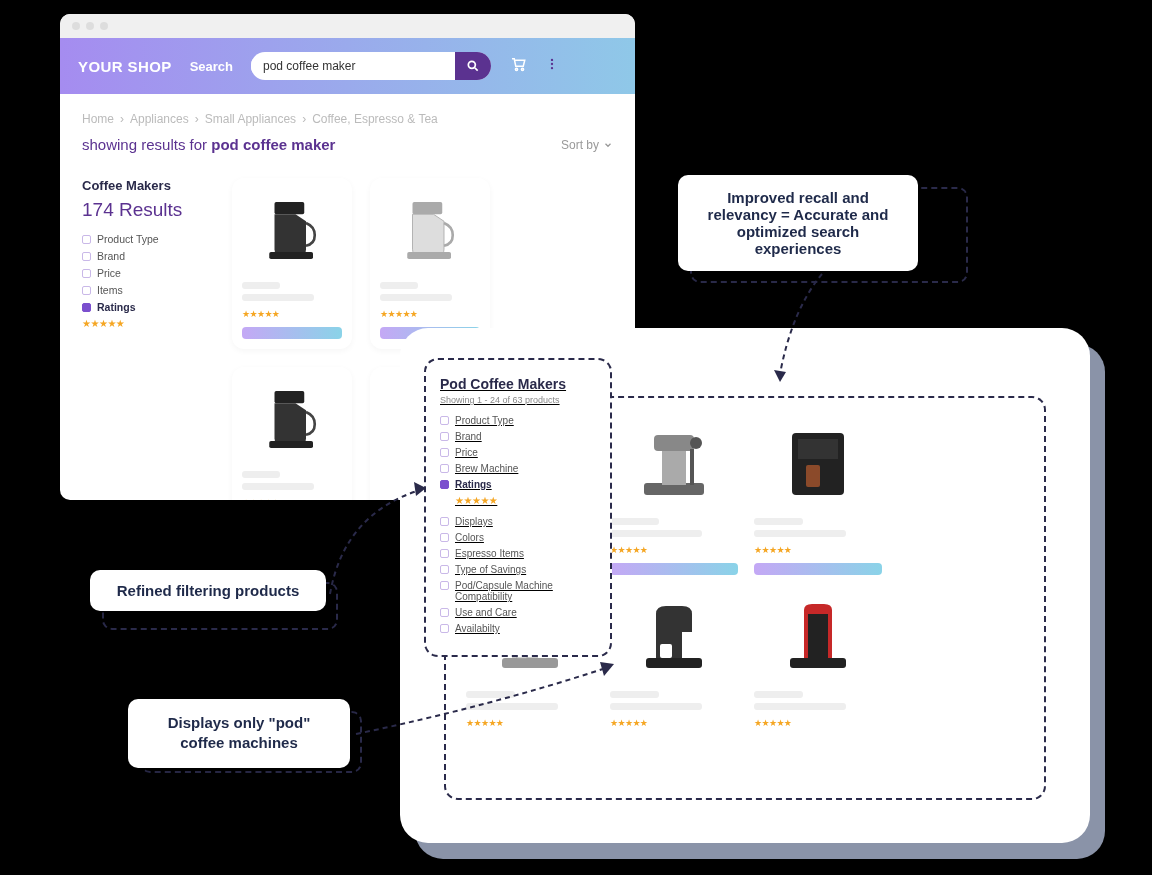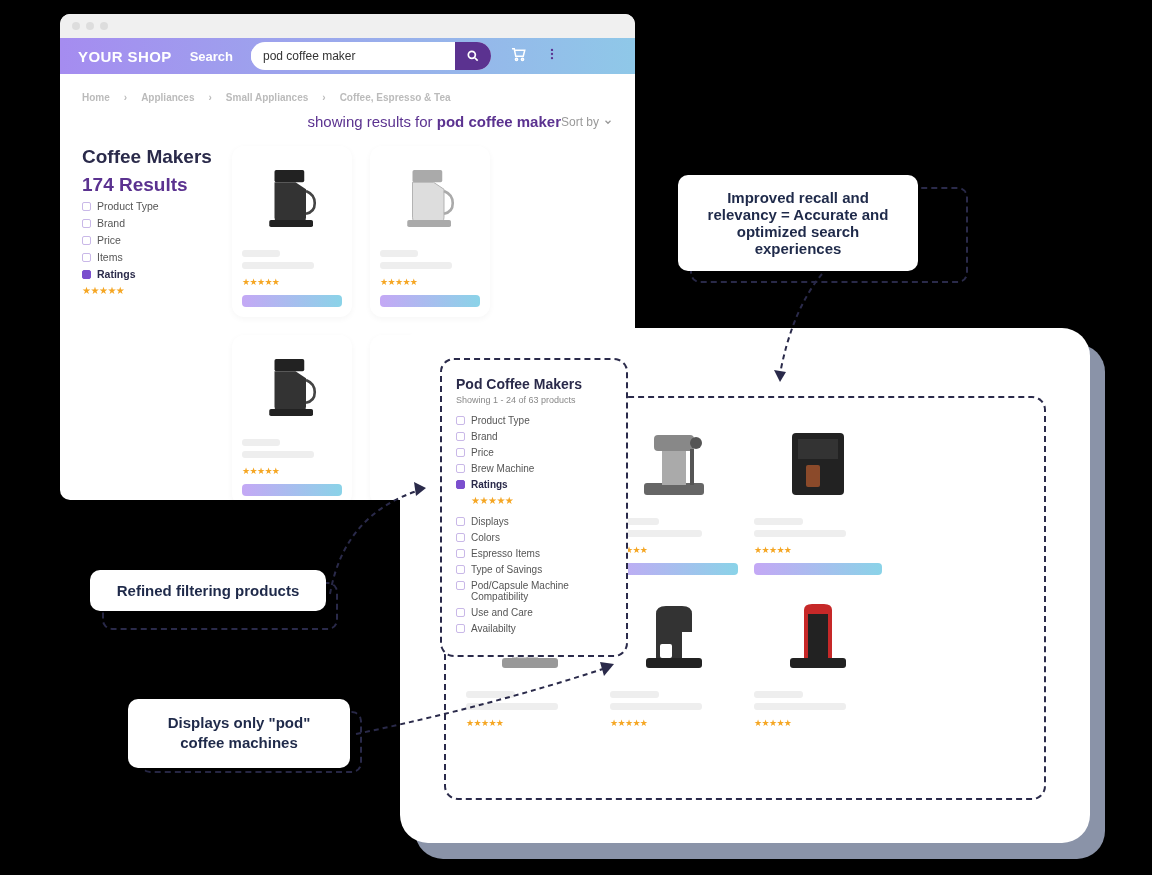"YOUR SHOP" .nav1 { height: 36px -> 56px }
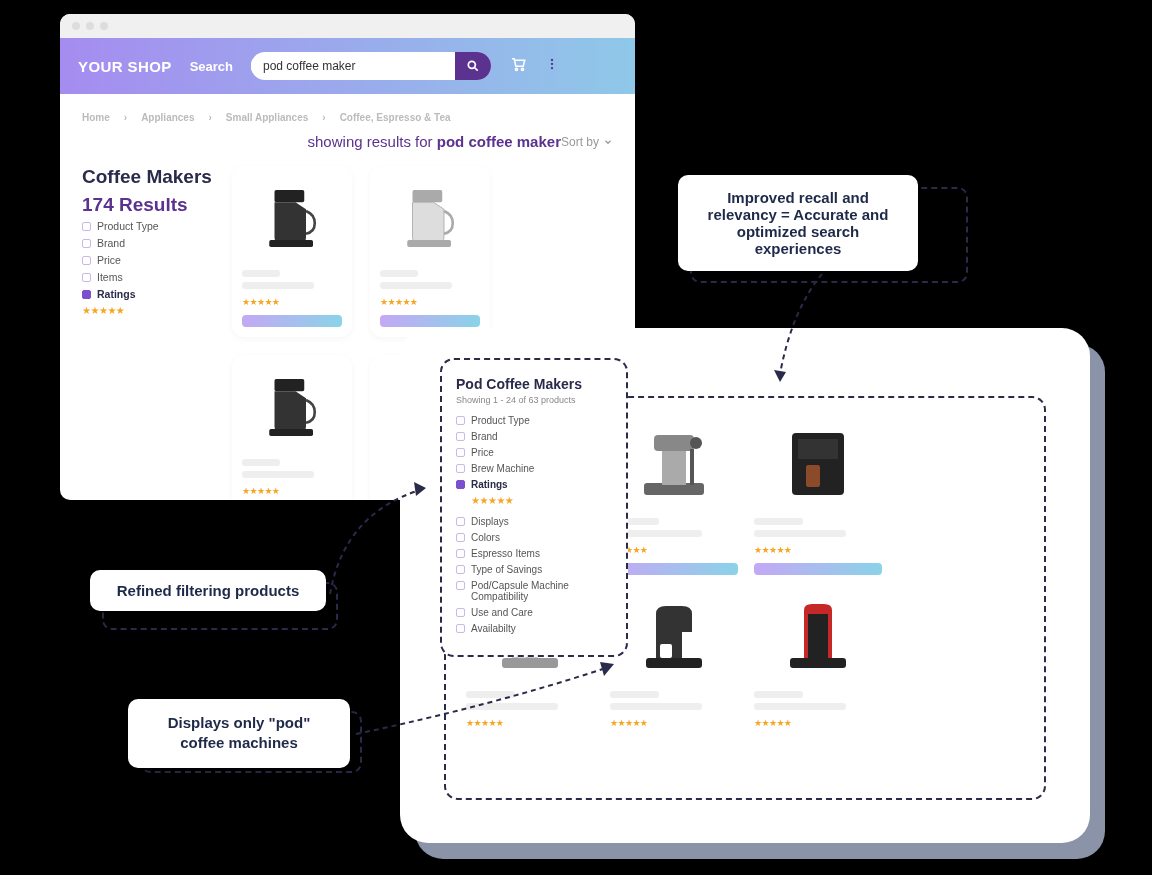"Home" .breadcrumb { font-size: 10px -> 12px; font-weight: bold -> none; gap: 14px -> 6px }
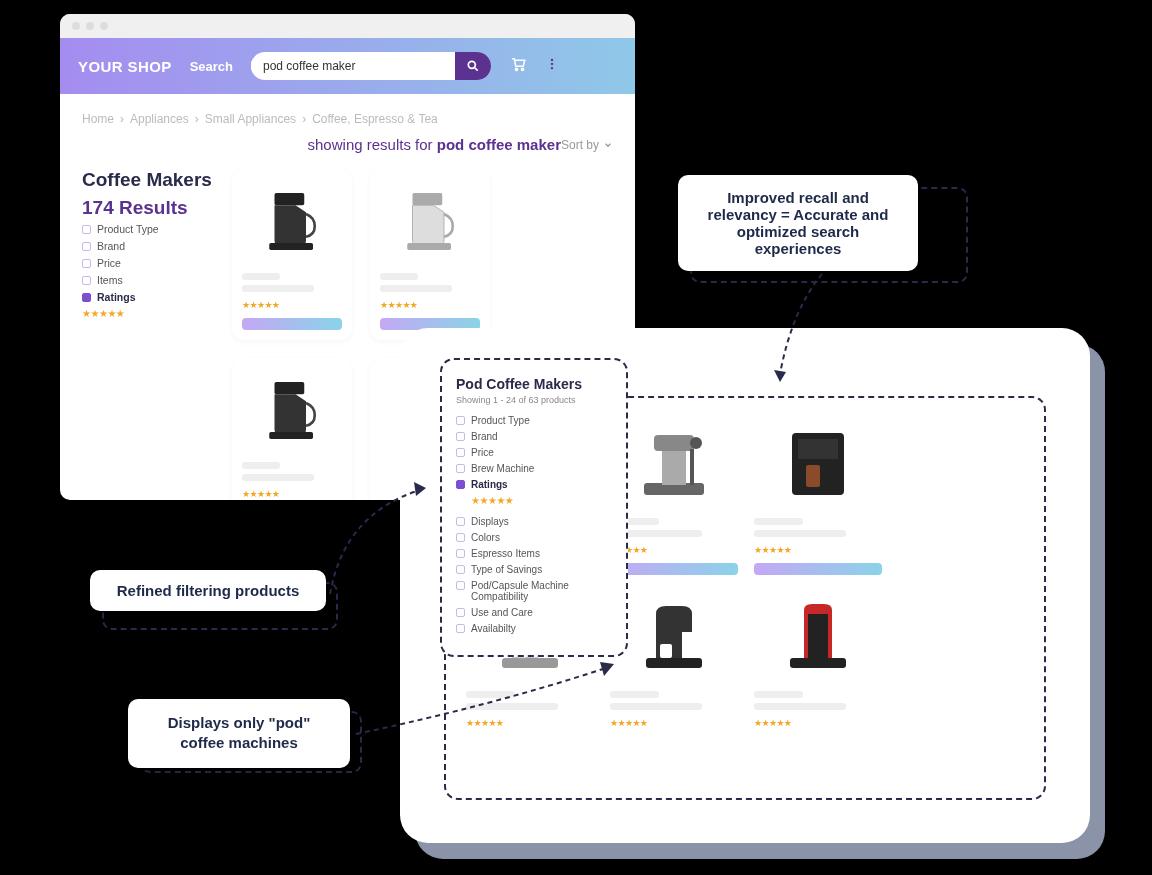"showing results for pod coffee" .sortrow { justify-content: flex-end -> space-between; margin-bottom: 16px -> 25px }
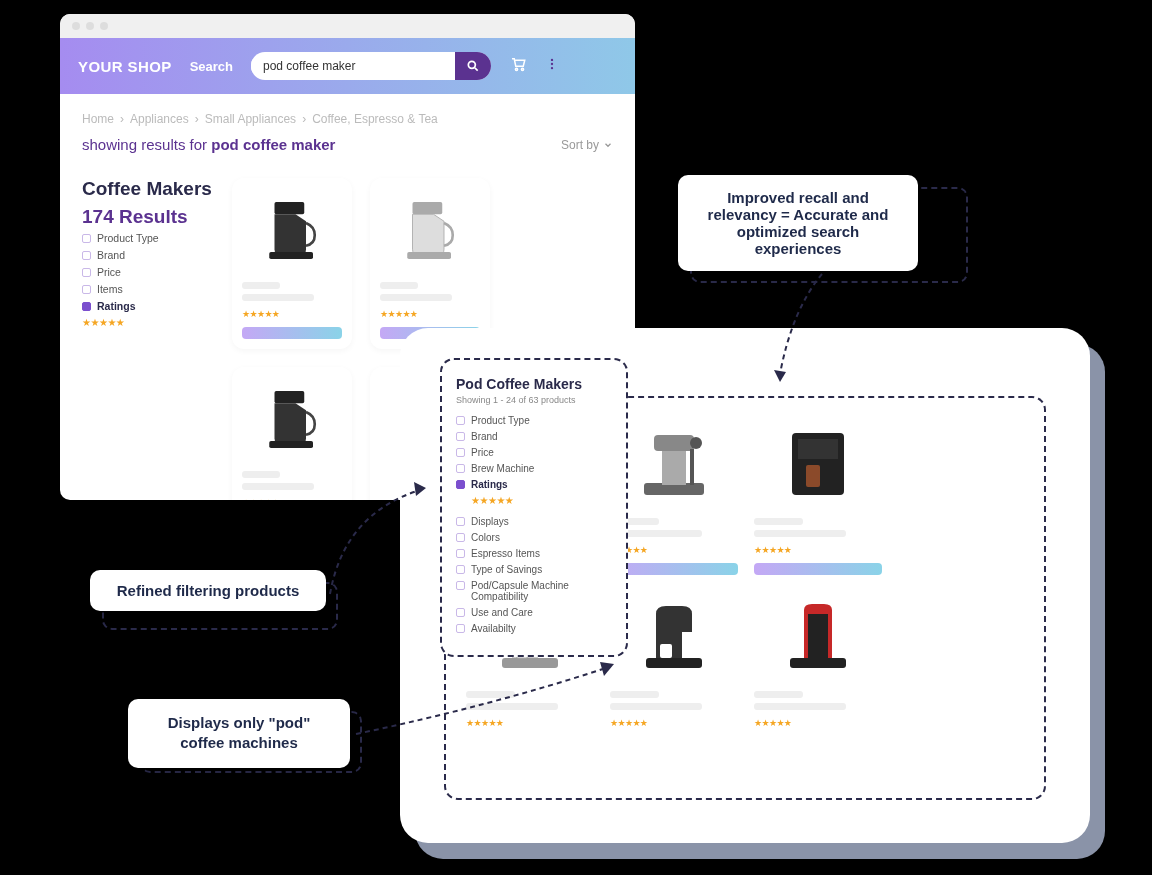"Coffee Makers" .cat-title { font-size: 19px -> 13px }
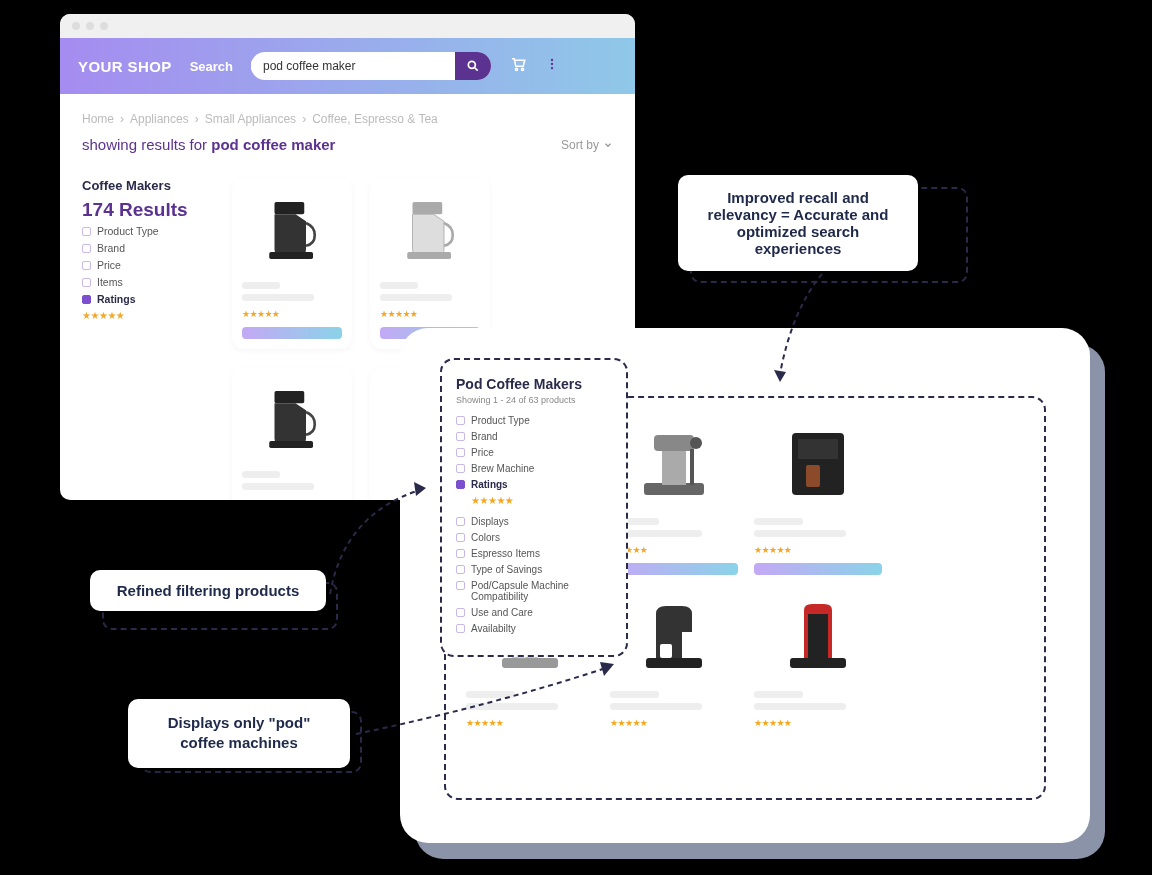"174 Results" .results-count { font-weight: 700 -> 400; margin-bottom: 4px -> 12px }
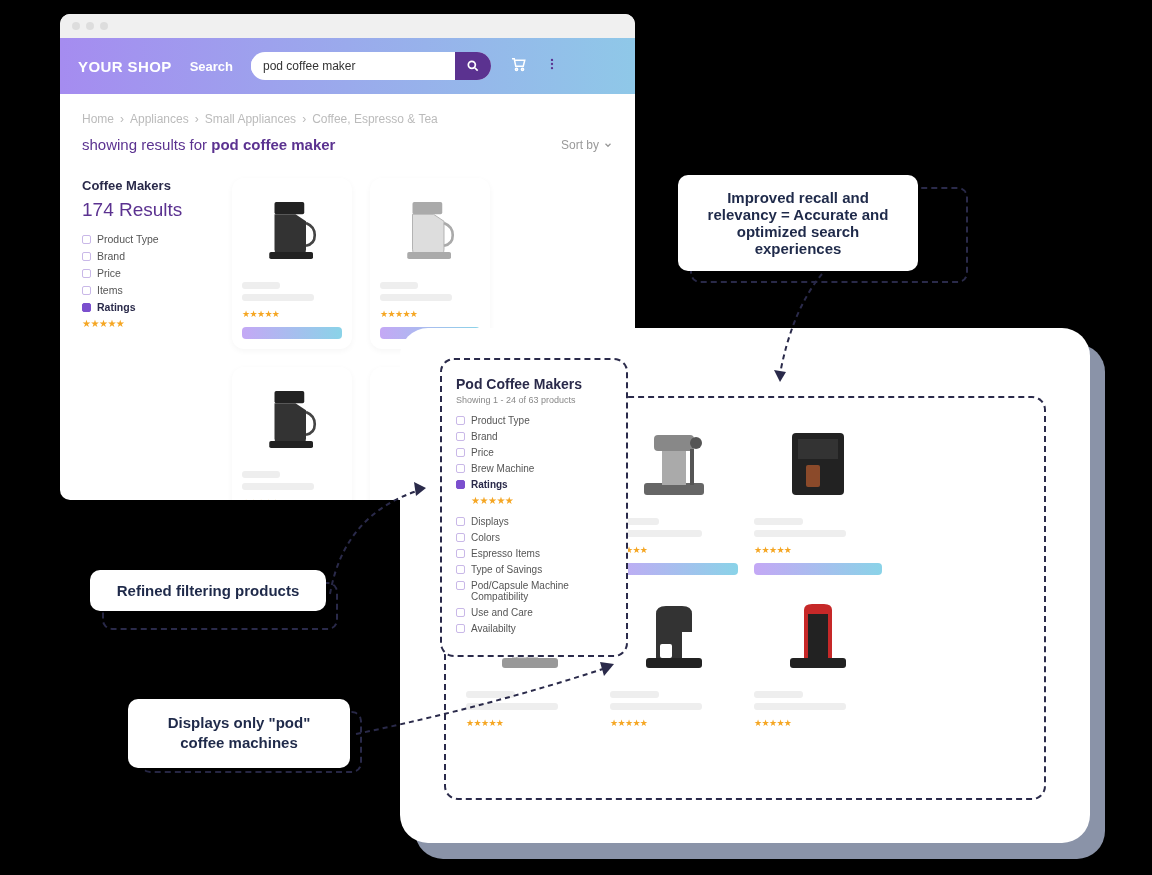"Pod Coffee Makers" .panel2 { left: 440px -> 424px; text-decoration: none -> underline }
